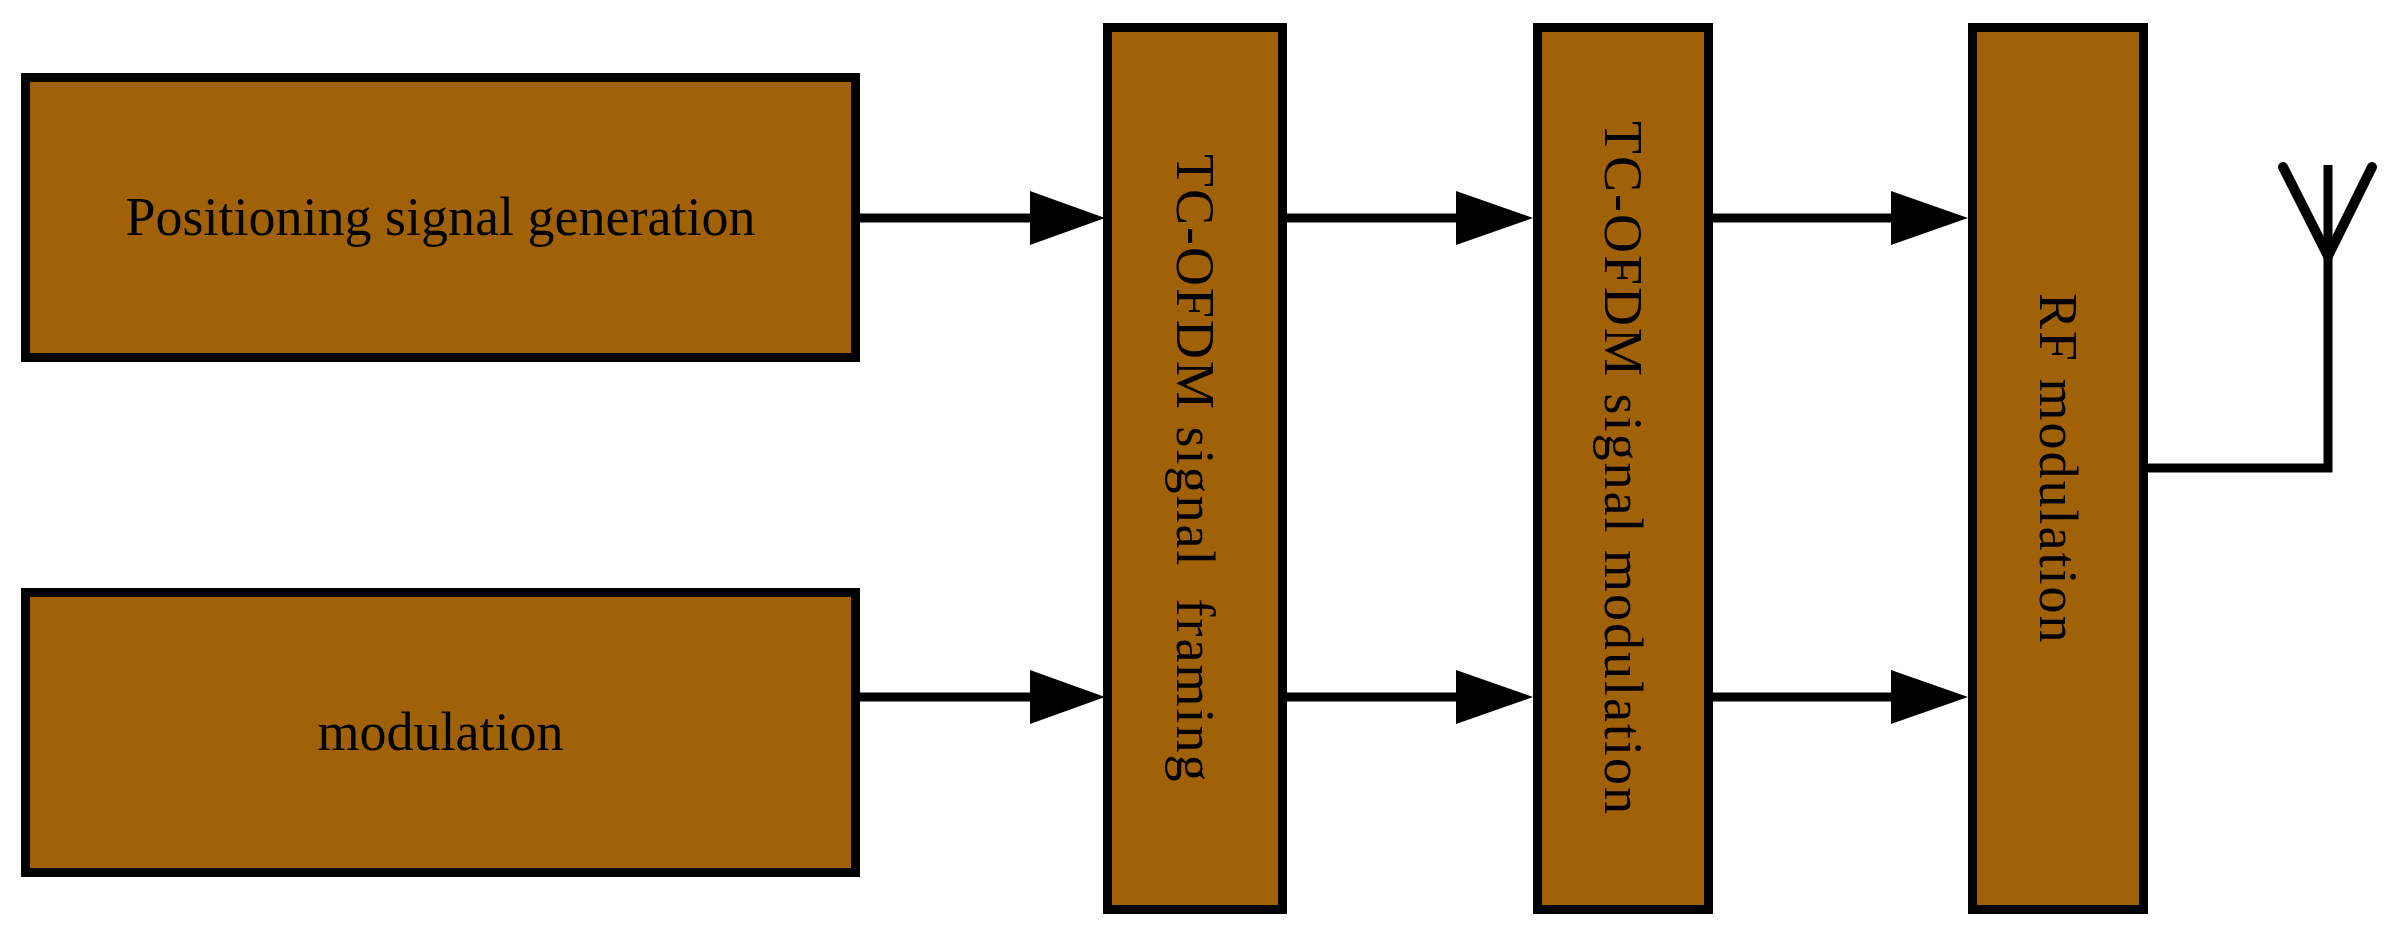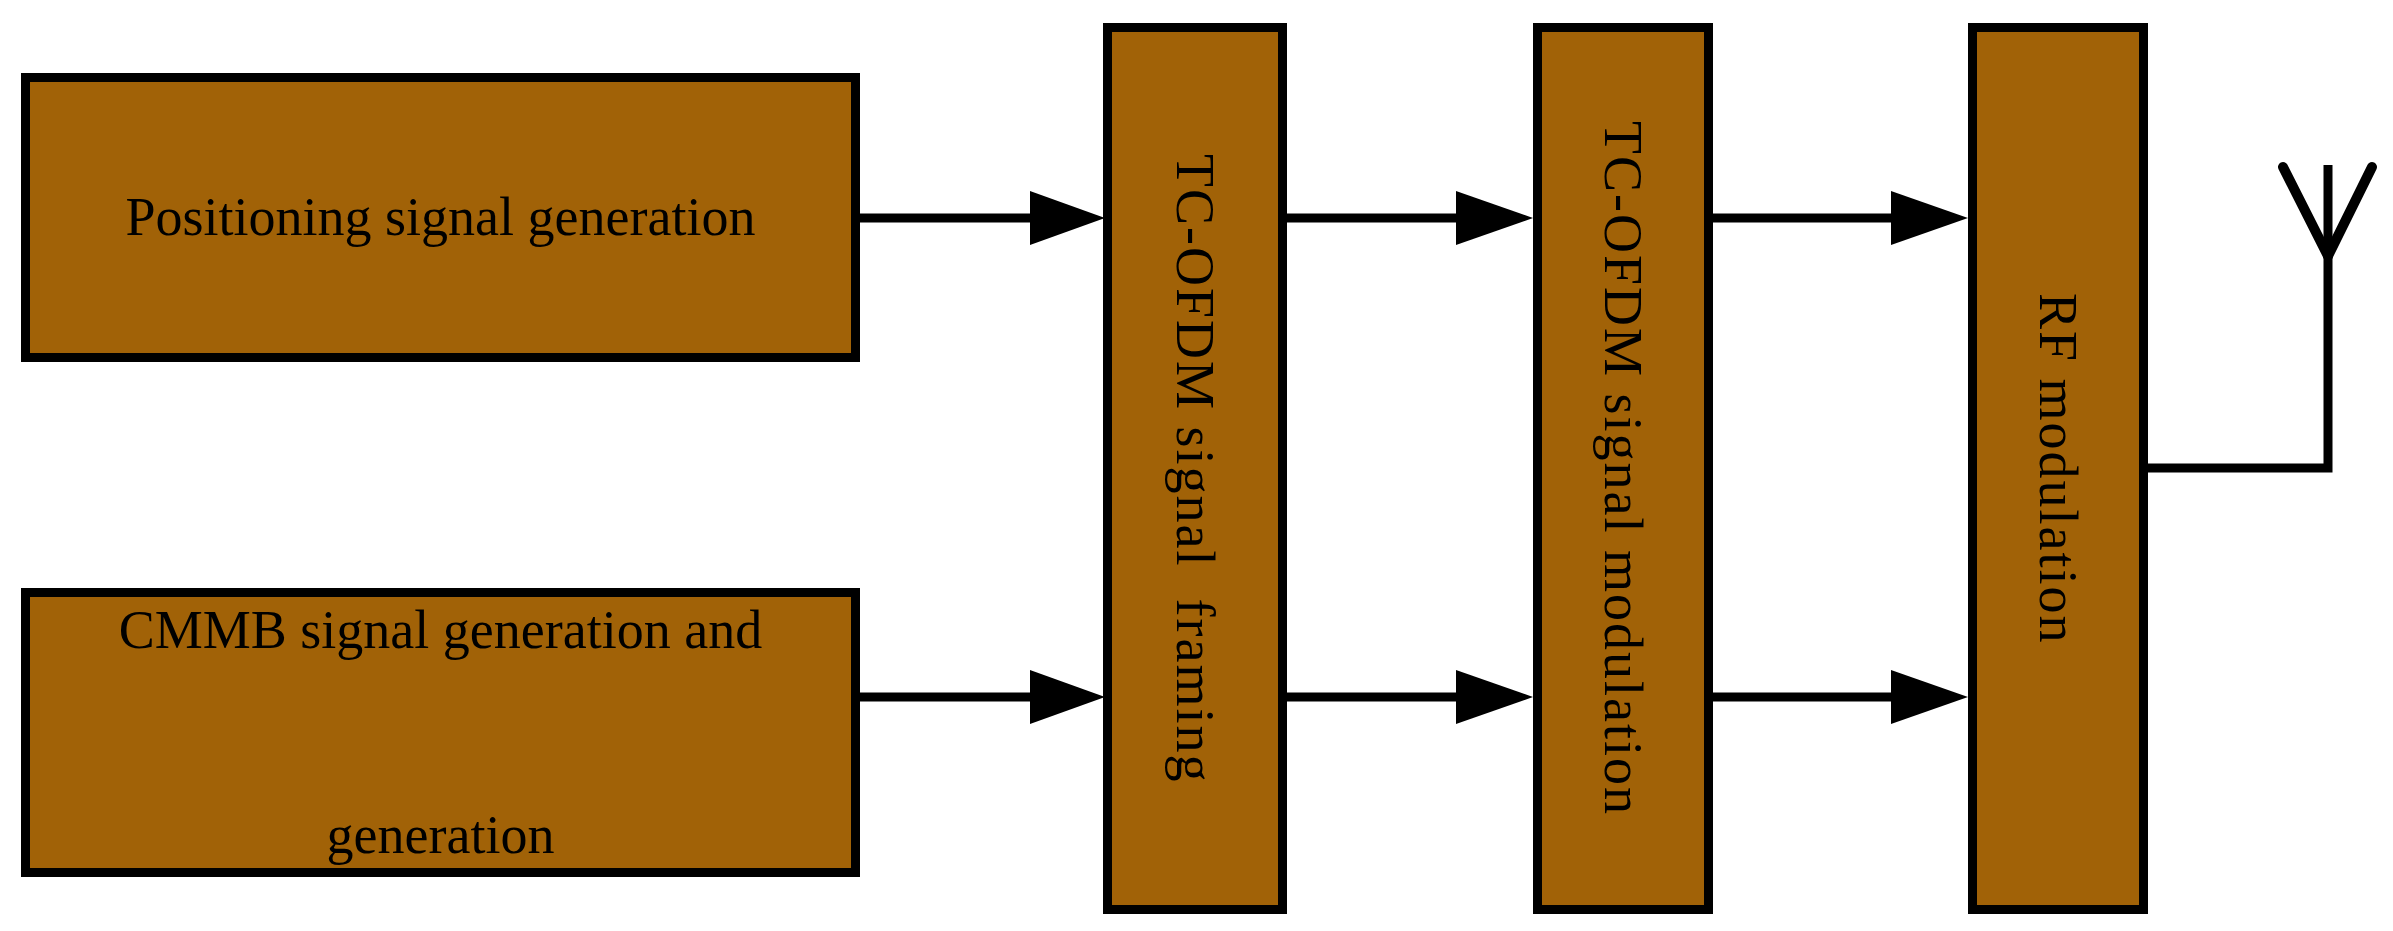"CMMB signal generation and" span { html: <span>CMMB signal generation and</span> -> none }
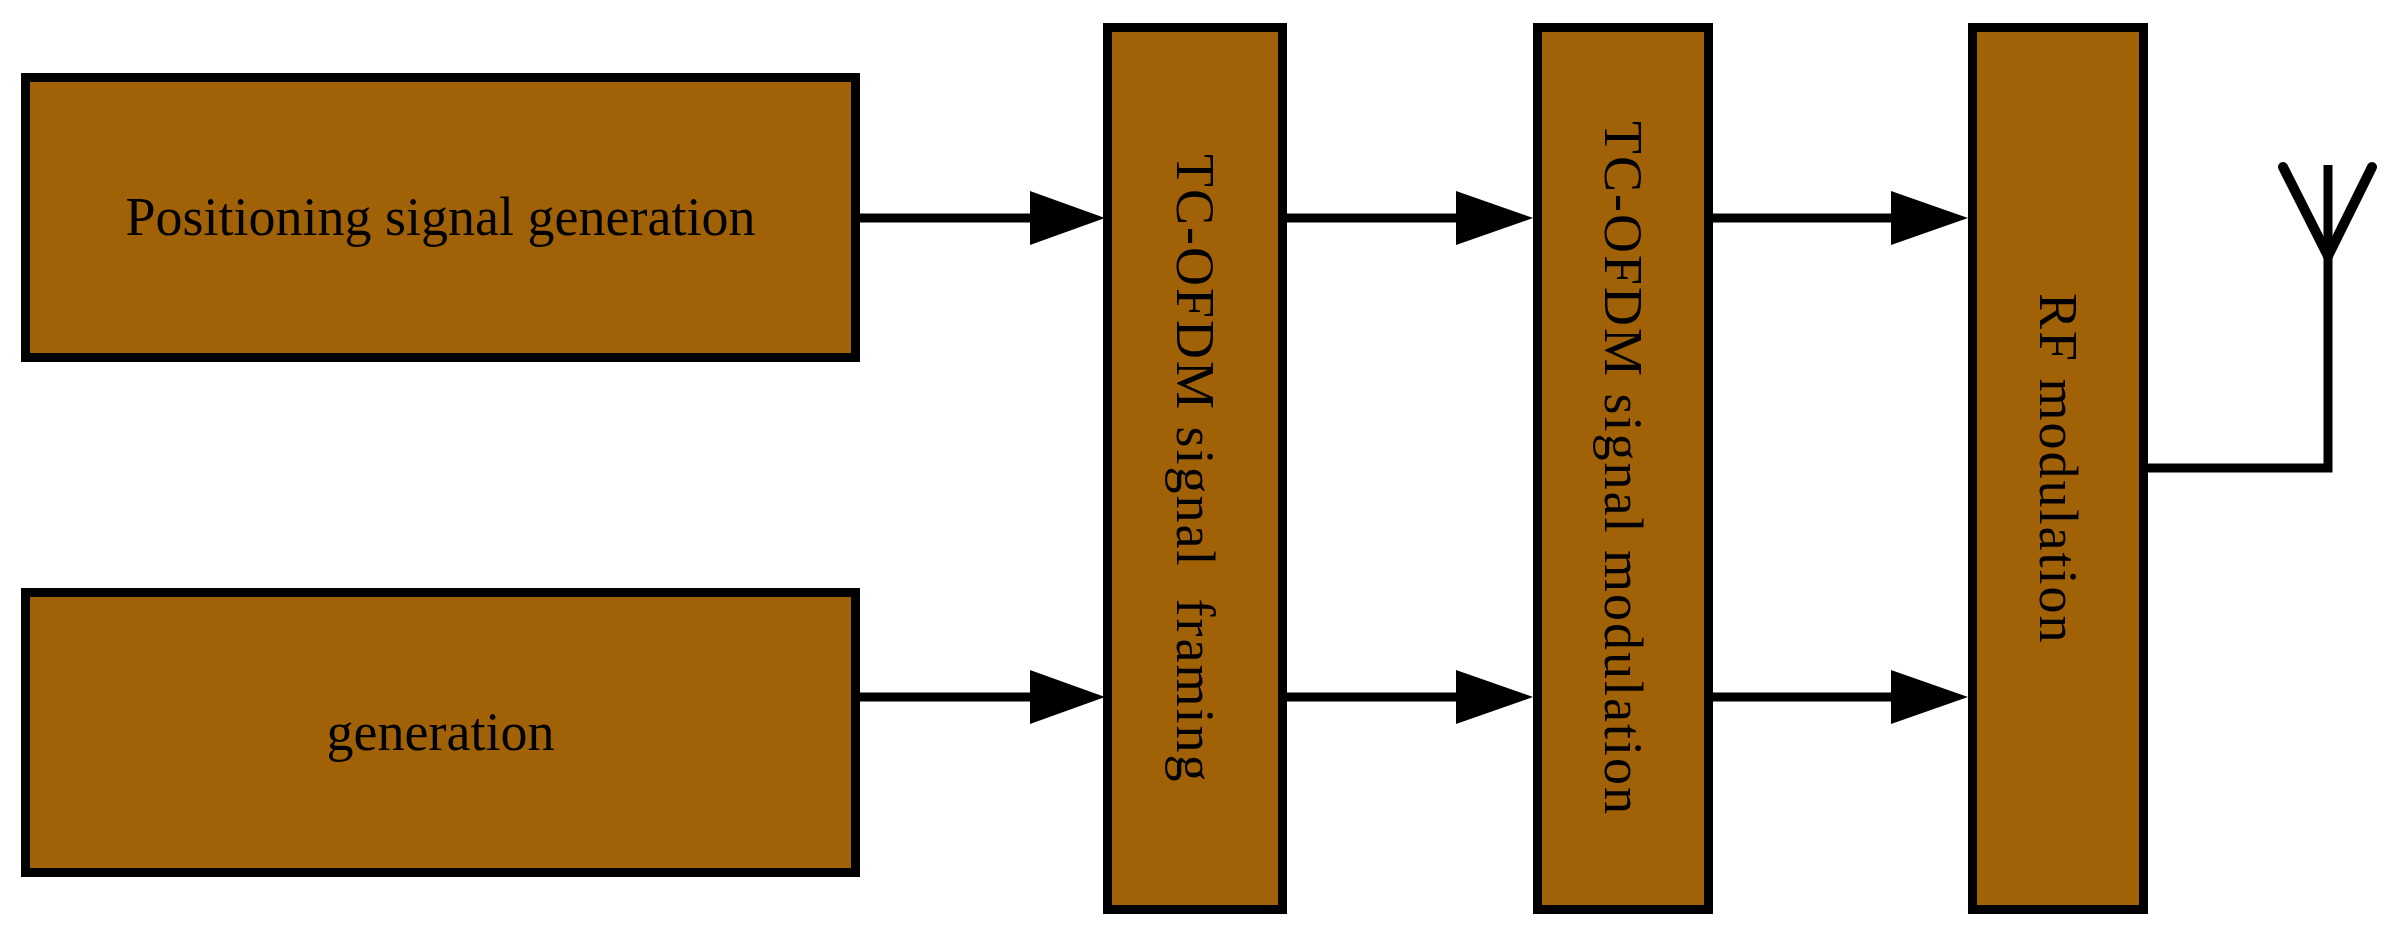"generation" span { text: generation -> modulation }
